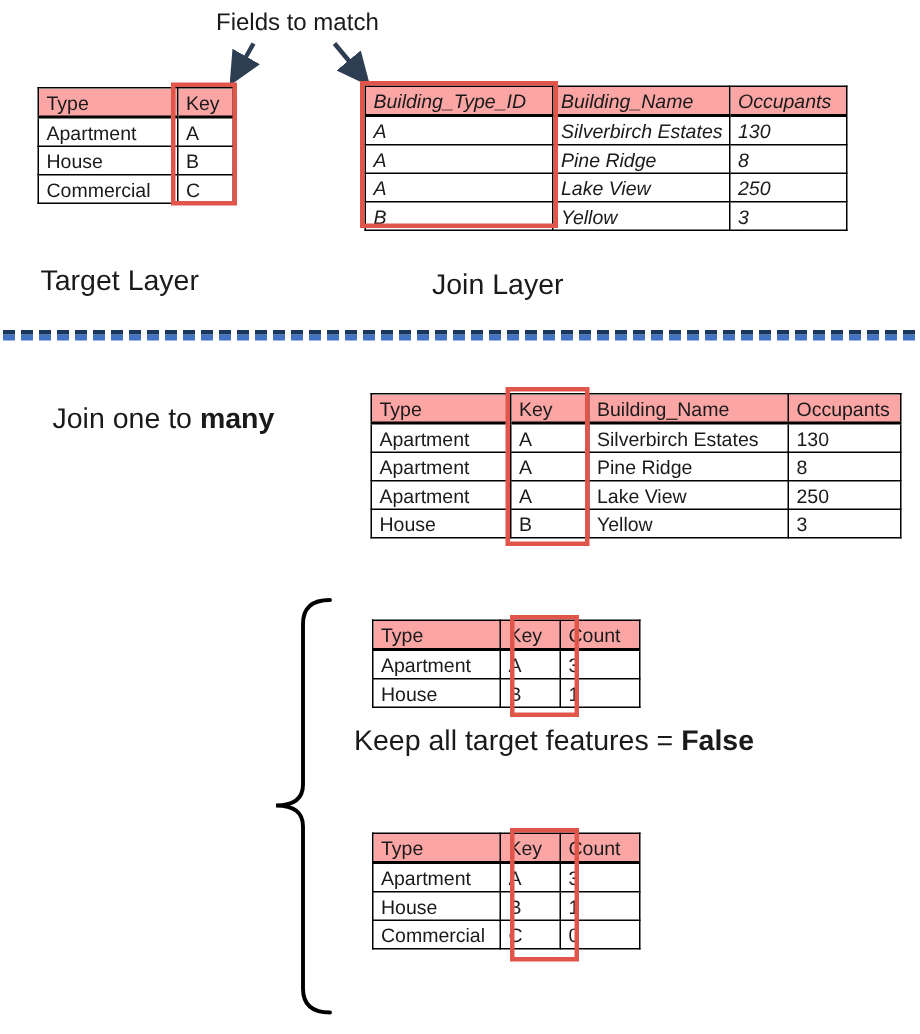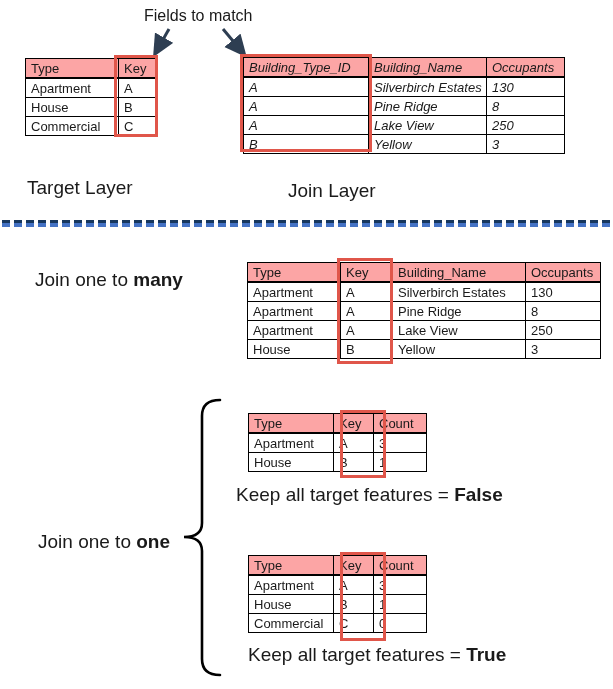"Join one to one" div.label { html: <div><span>Join one to </span><b>one</b></div> -> none }
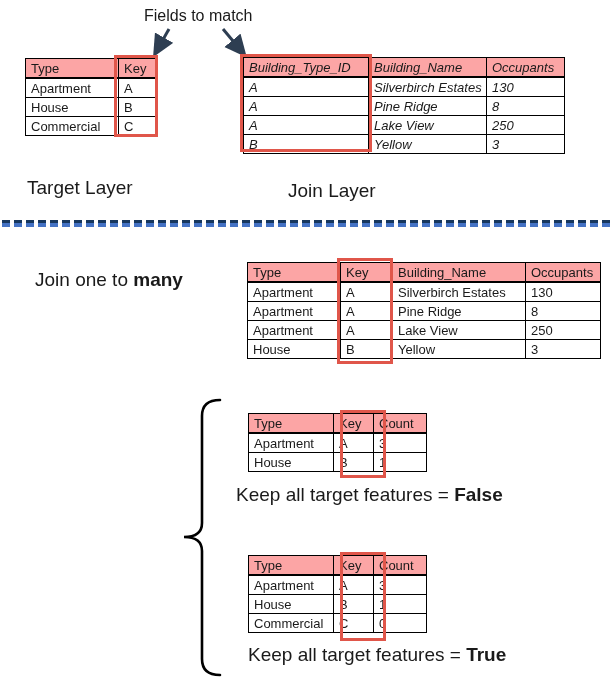"Keep all target features = True" div.label { html: <div><span>Keep all target features = </span><b>True</b></div> -> none }
